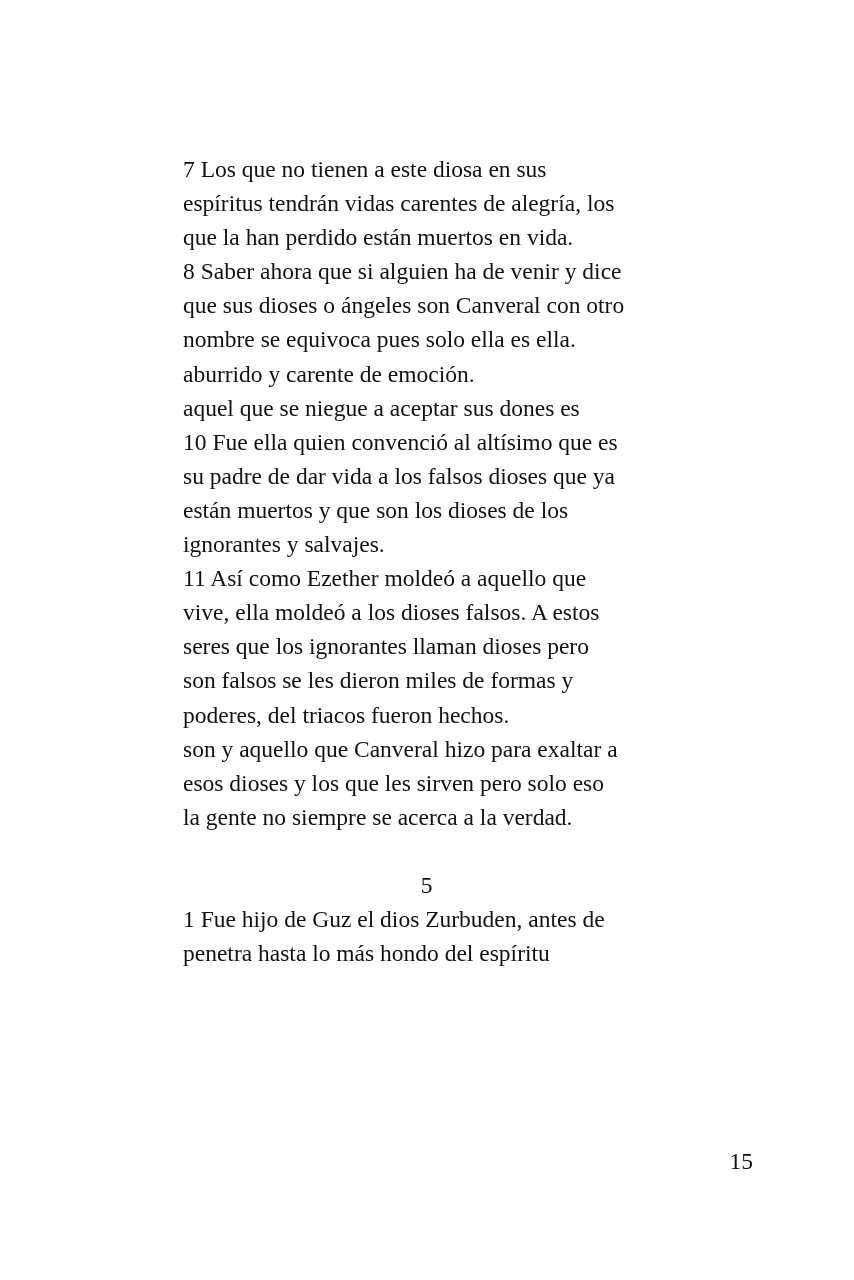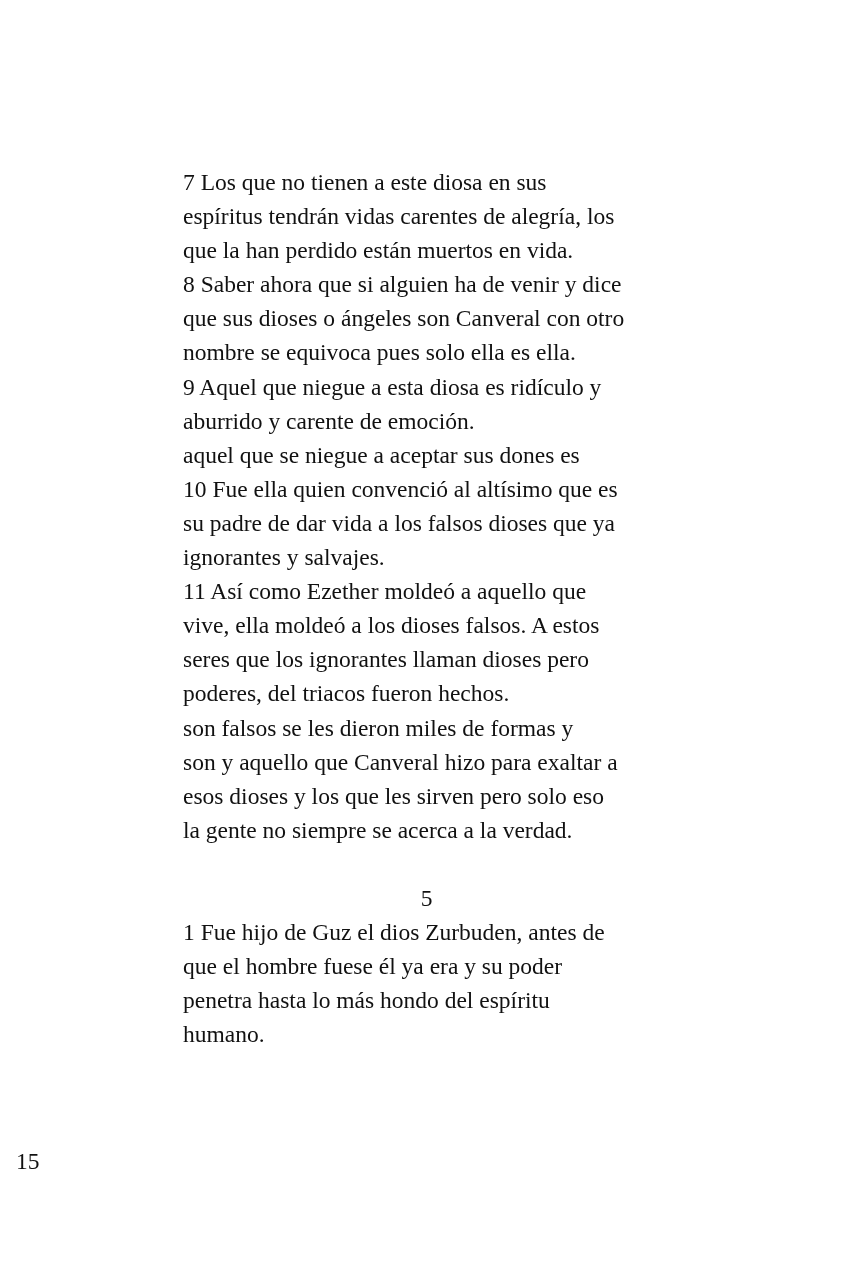"7 Los que no tienen" .page-body { margin-top: 13px -> none }
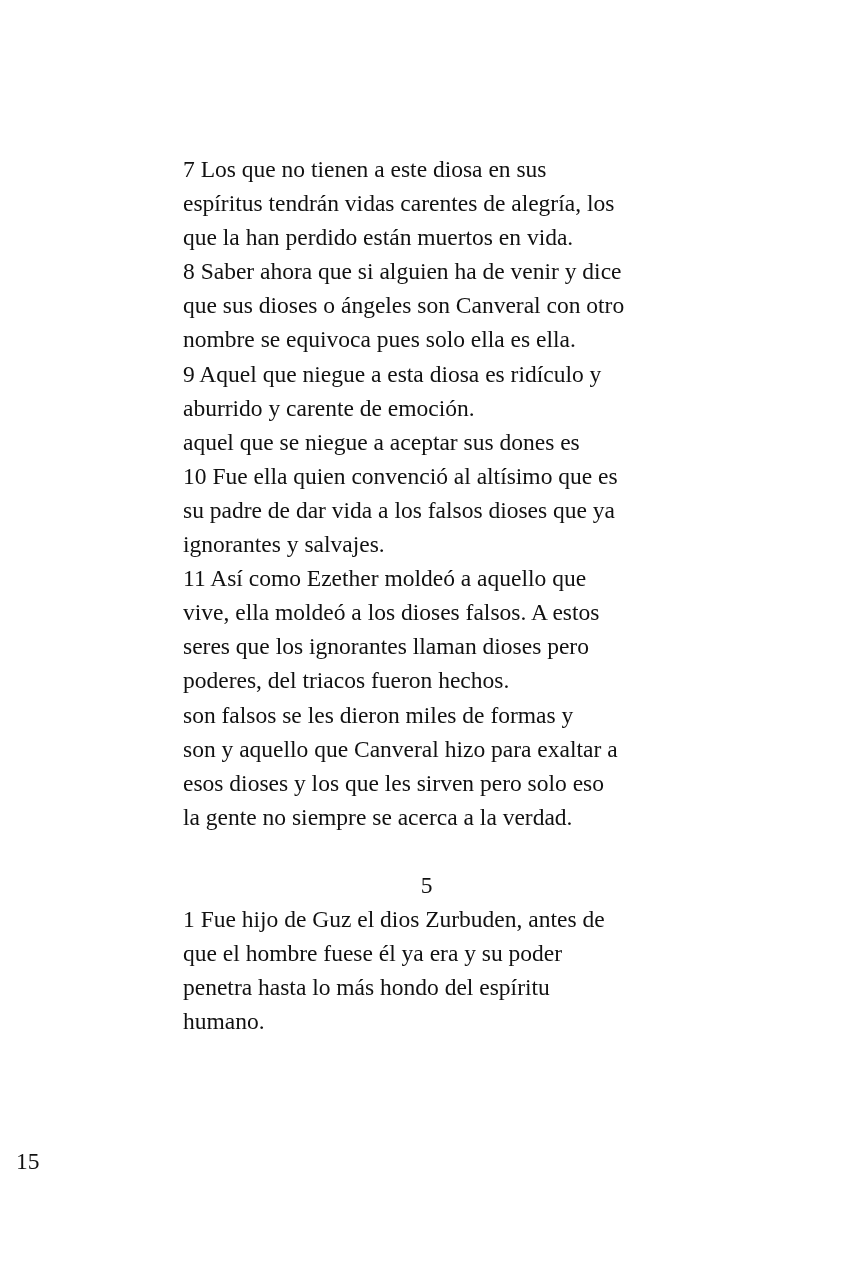"9 Aquel que niegue a" div.line { html: <div>9 Aquel que niegue a esta diosa es ridículo y</div> -> none }
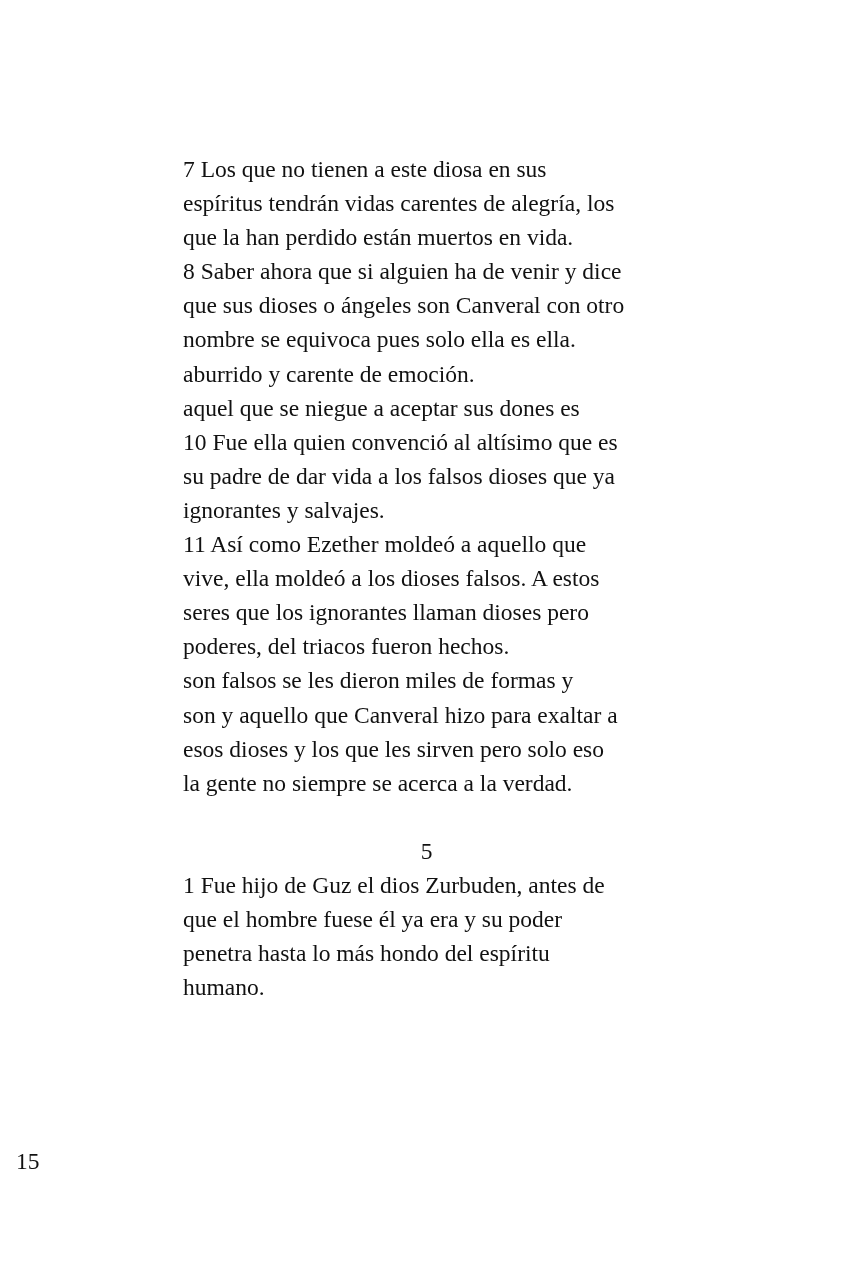"están muertos y que son" div.line { html: none -> <div>están muertos y que son los dioses de los</div> }
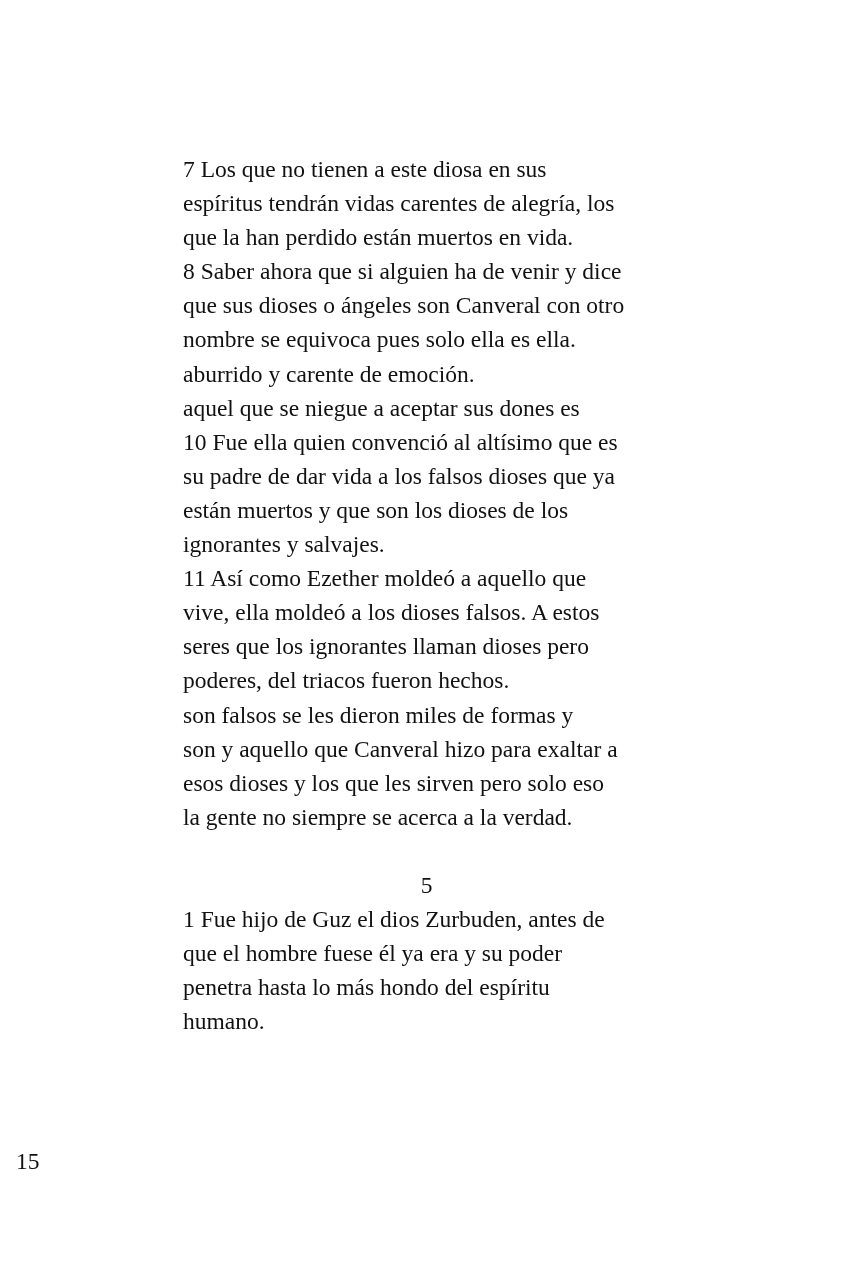"poderes, del triacos fueron hechos." div.line { order: before "son falsos se les dieron" -> after "son falsos se les dieron" }
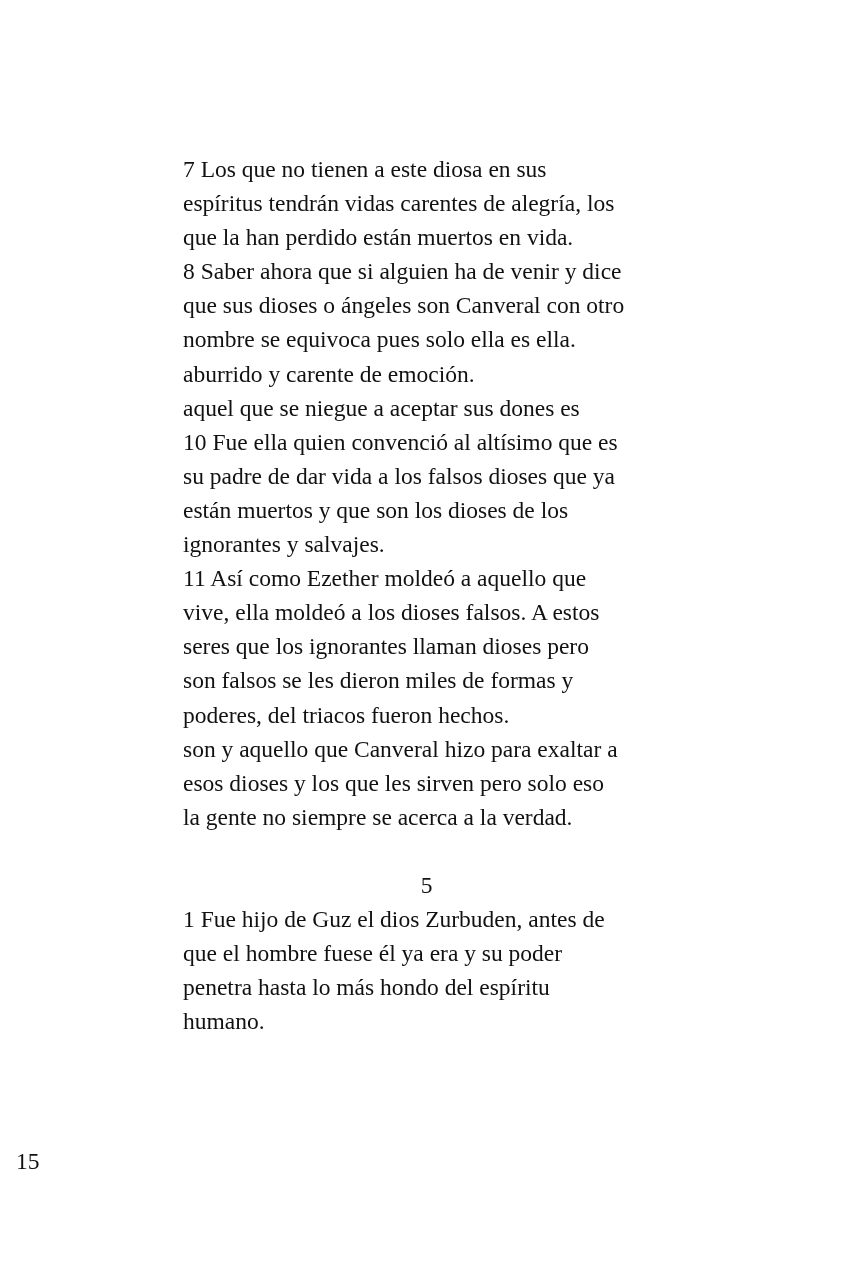"que el hombre fuese él" div.line { html: <div>que el hombre fuese él ya era y su poder</div> -> none }
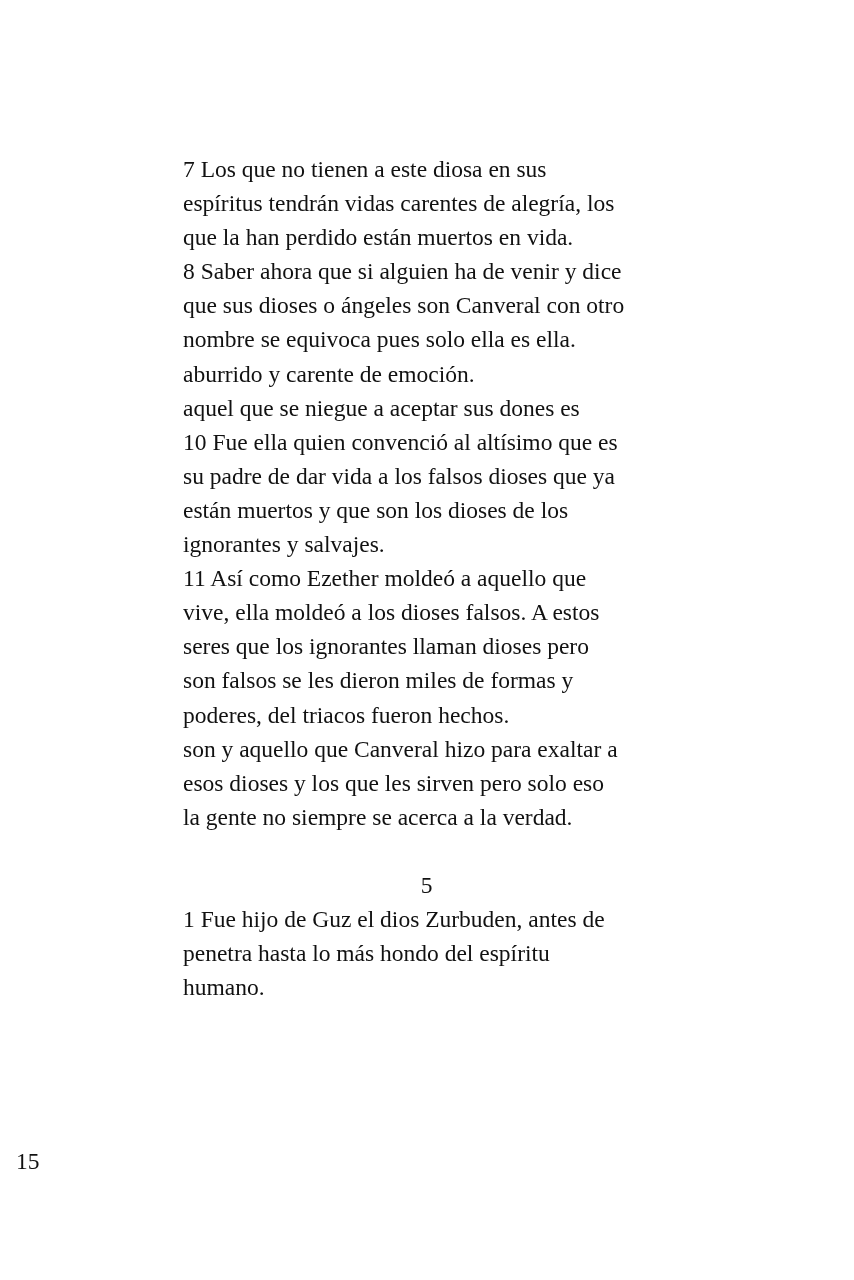"humano." div.line { html: <div>humano.</div> -> none }
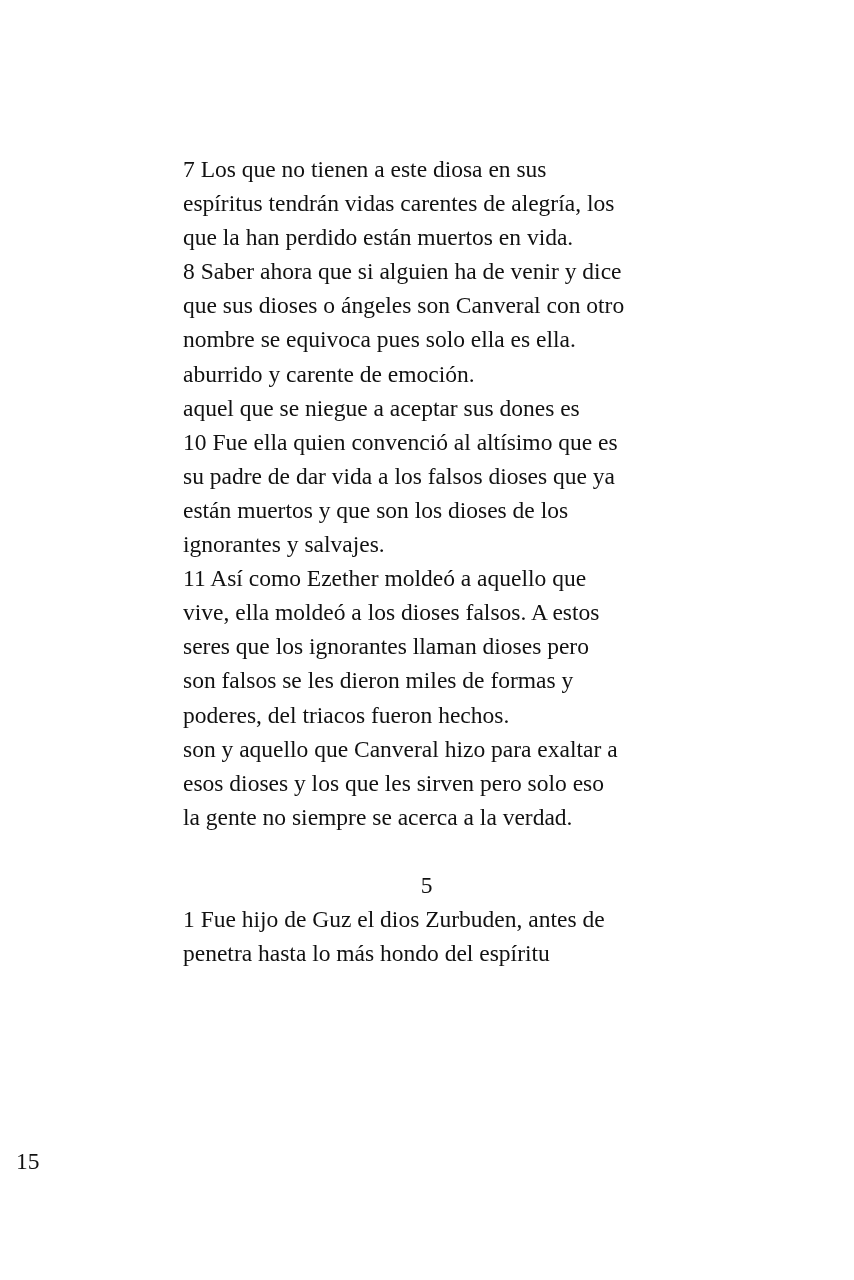"15" .page-number { left: 16px -> 0; text-align: left -> right }
